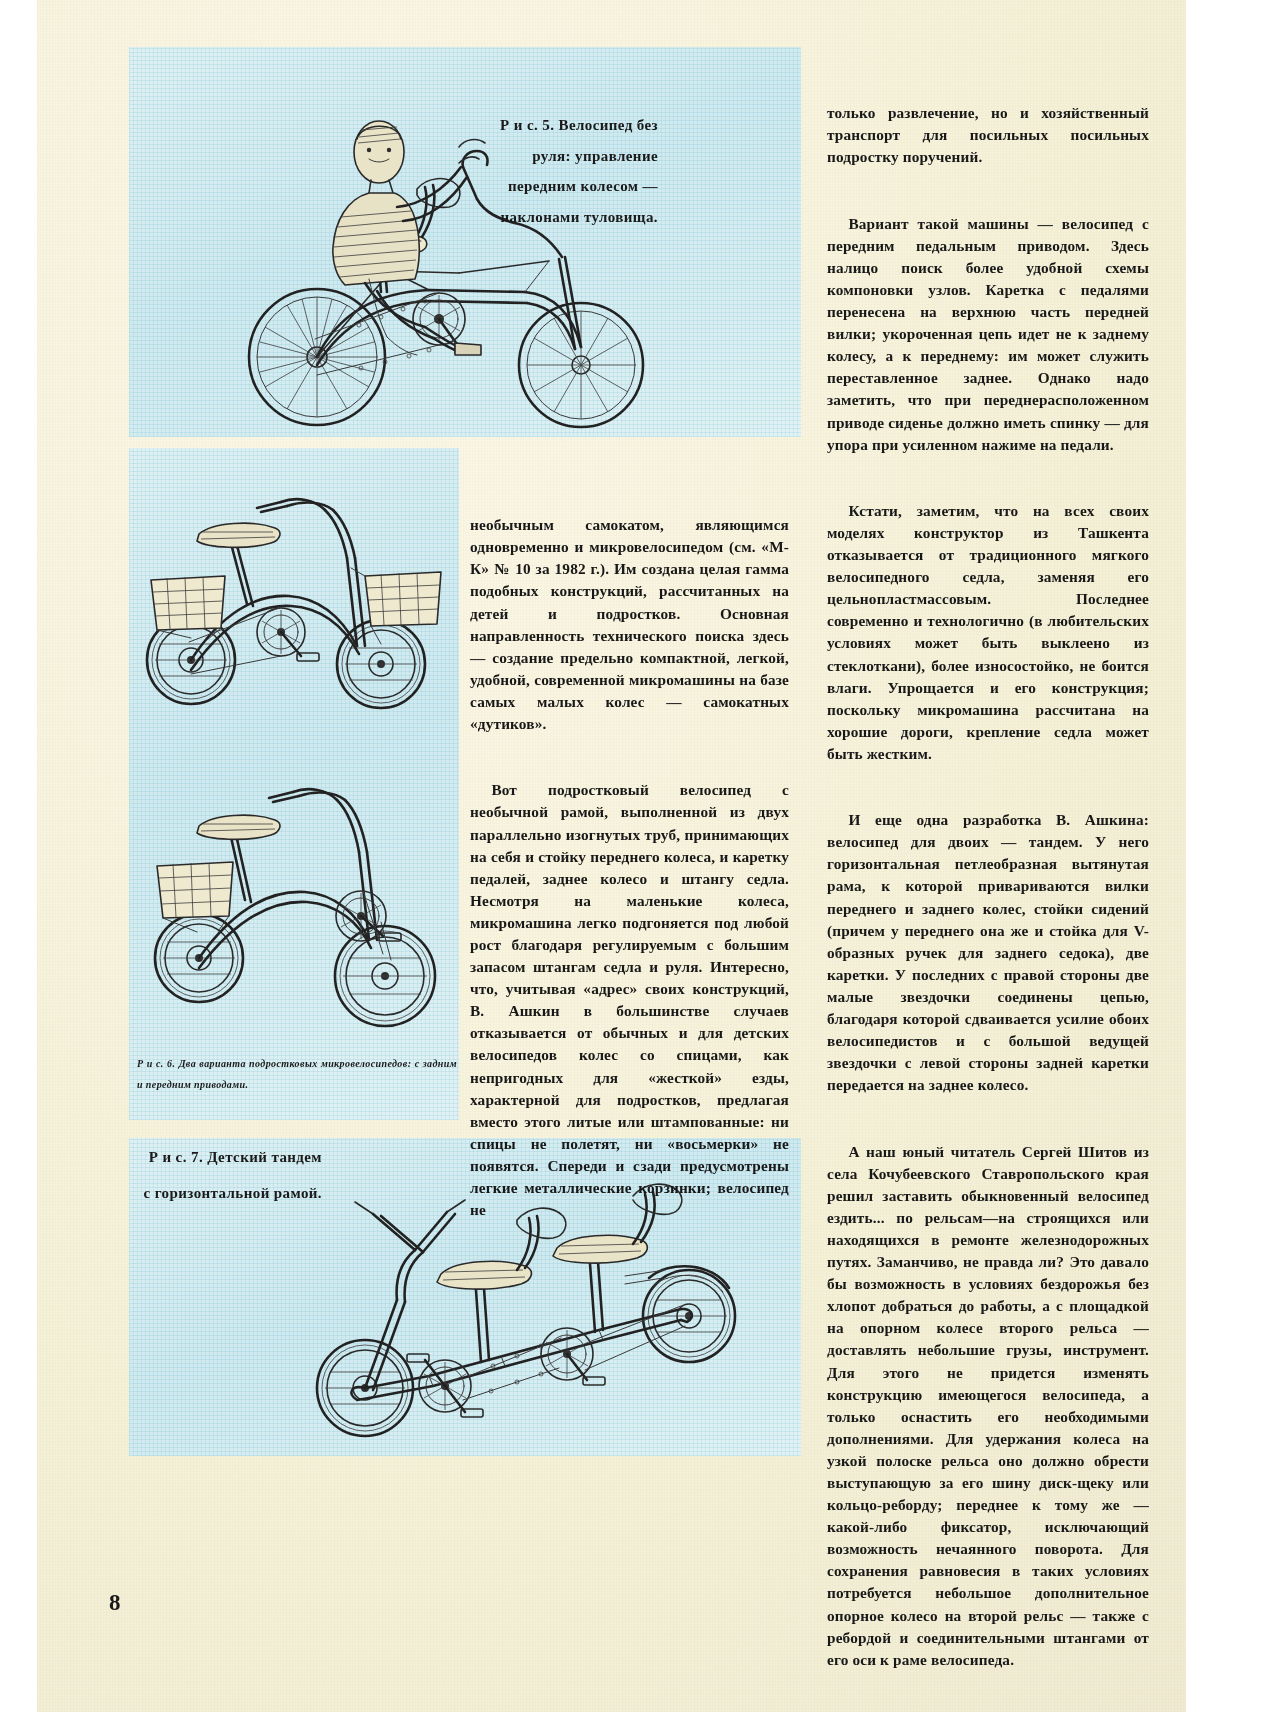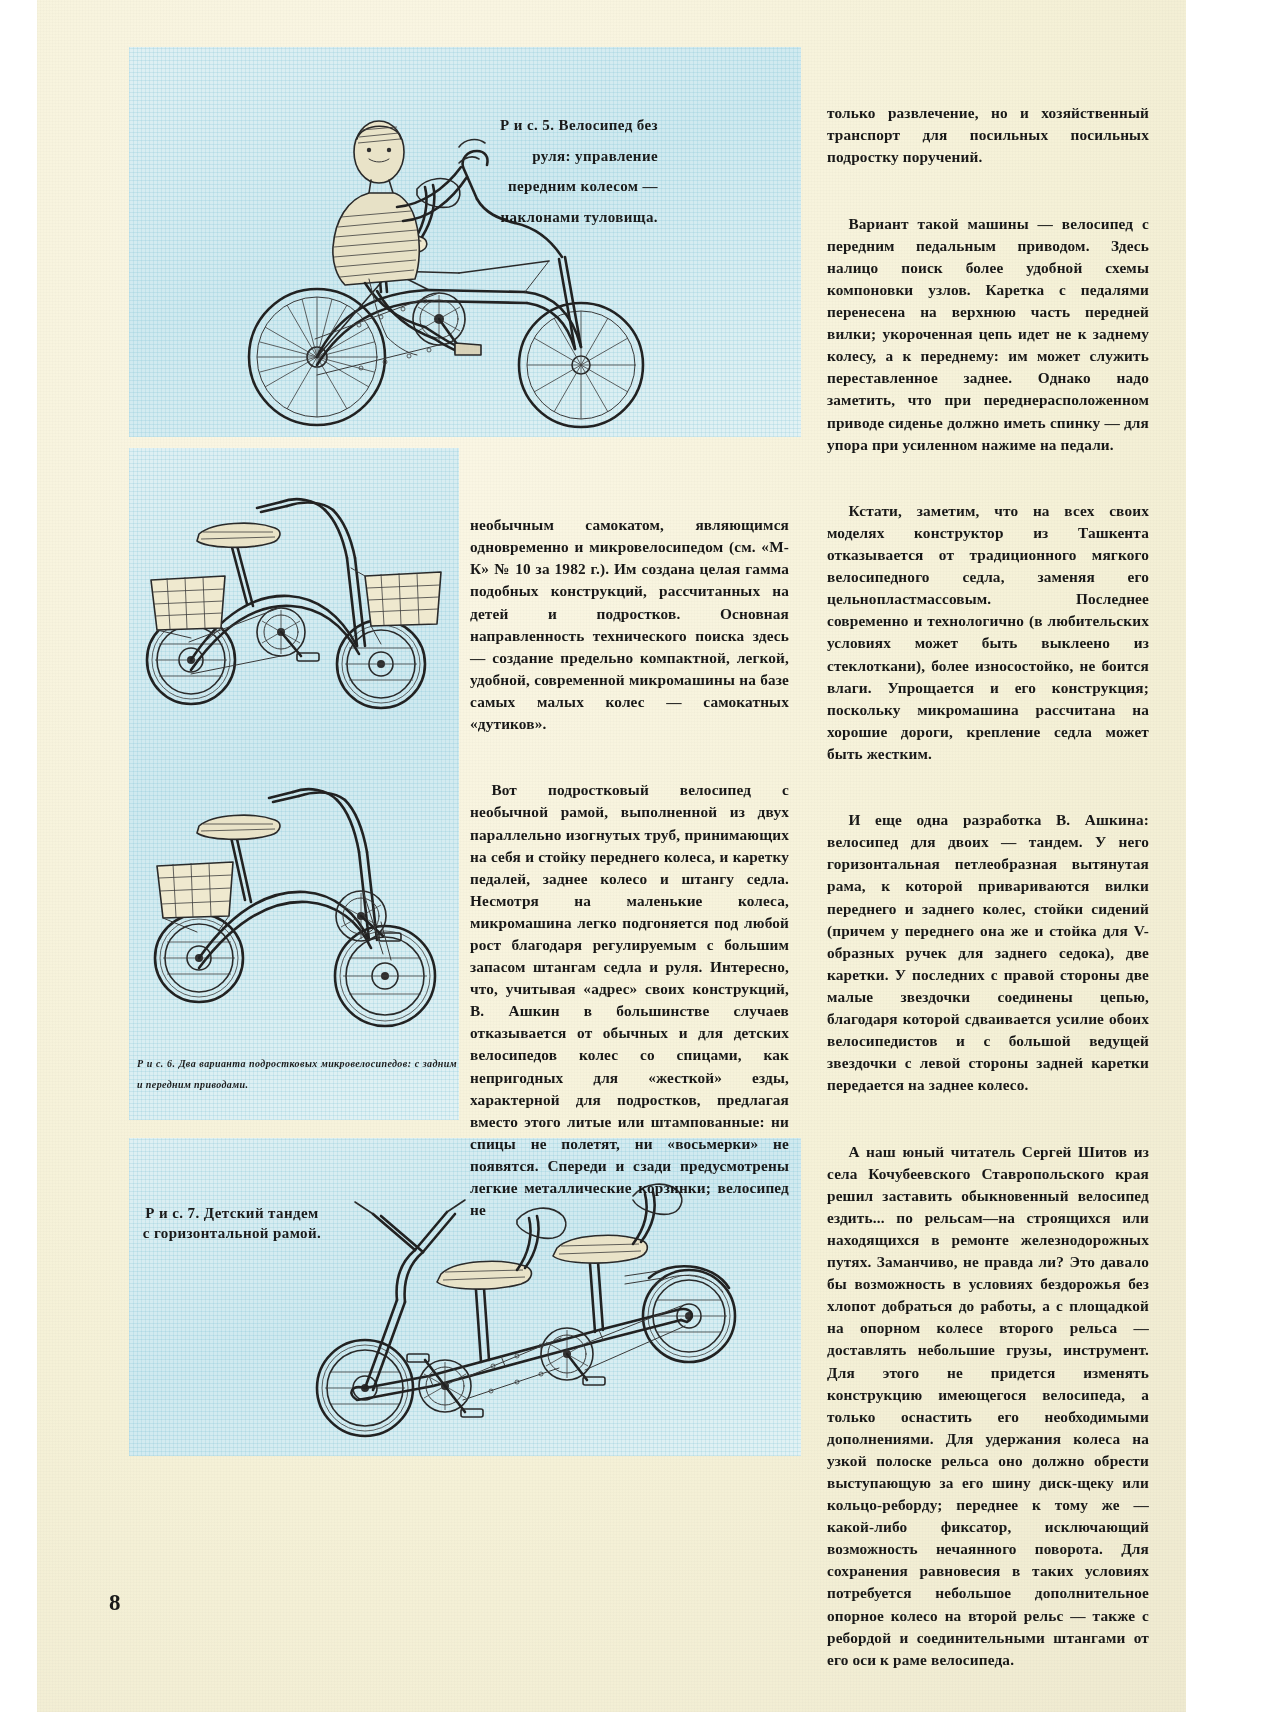"Р и с. 7. Детский" #caption-fig7 { line-height: 20px -> 36px; text-align: center -> right; top: 1203px -> 1139px }
